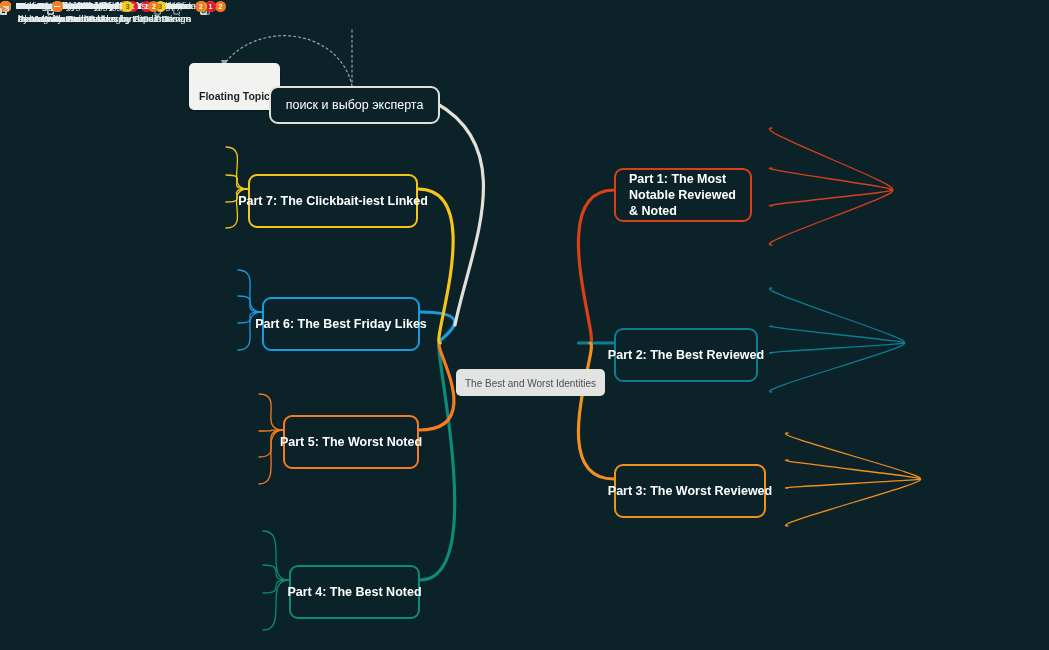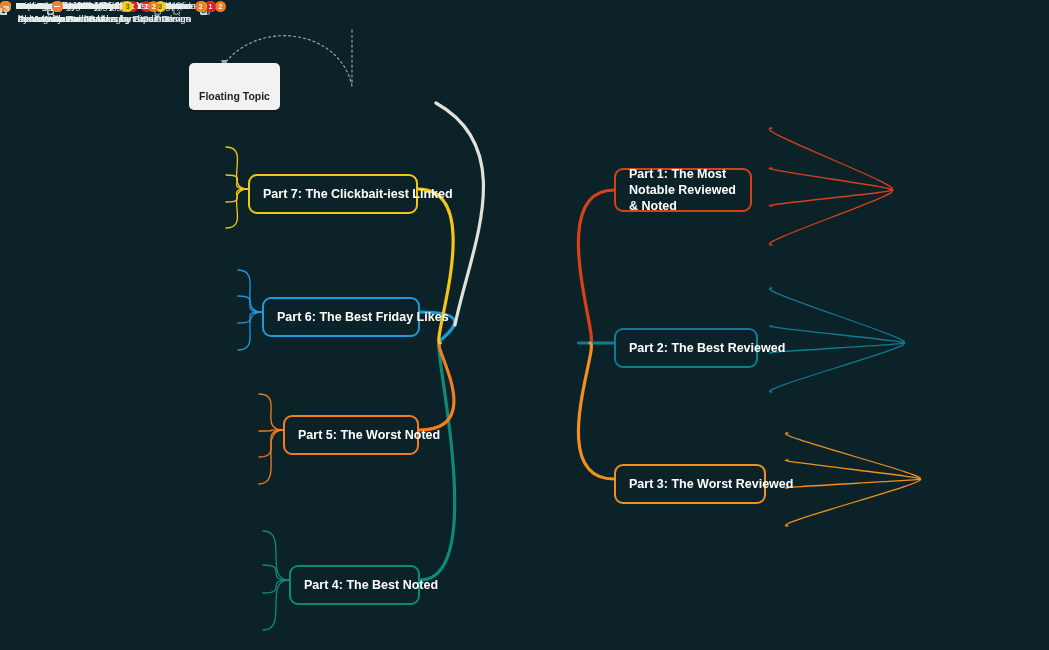"поиск и выбор эксперта" div.search-node { html: none -> <div> <span>поиск и выбор эксперта</span> </div> }
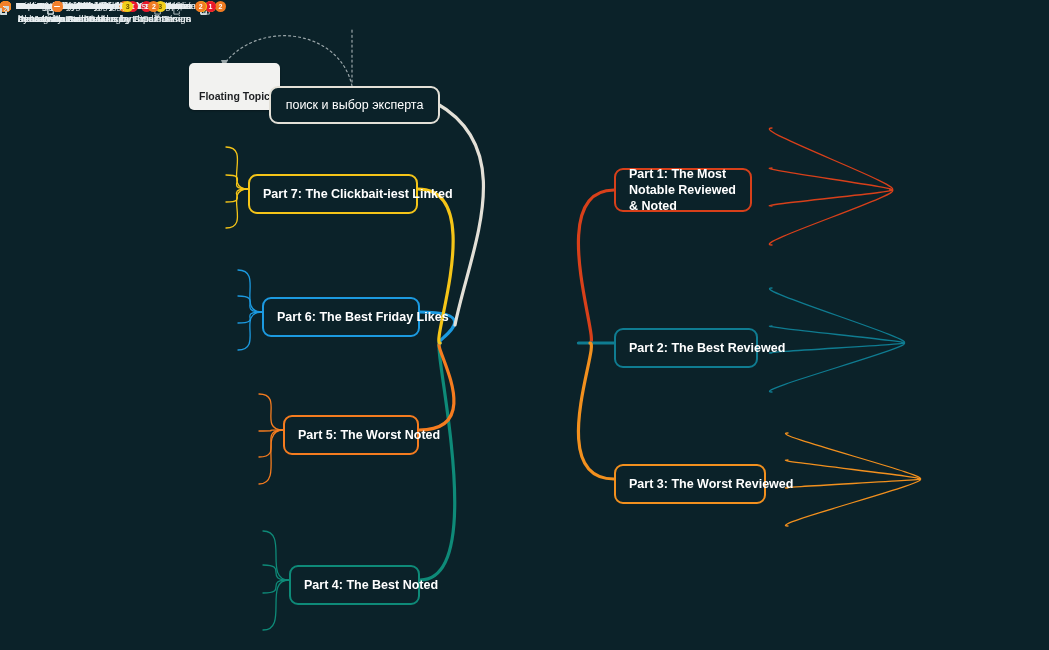"Part 1: The Most Notable" .topic { justify-content: none -> center; padding: 18px 13px -> 25px 13px }
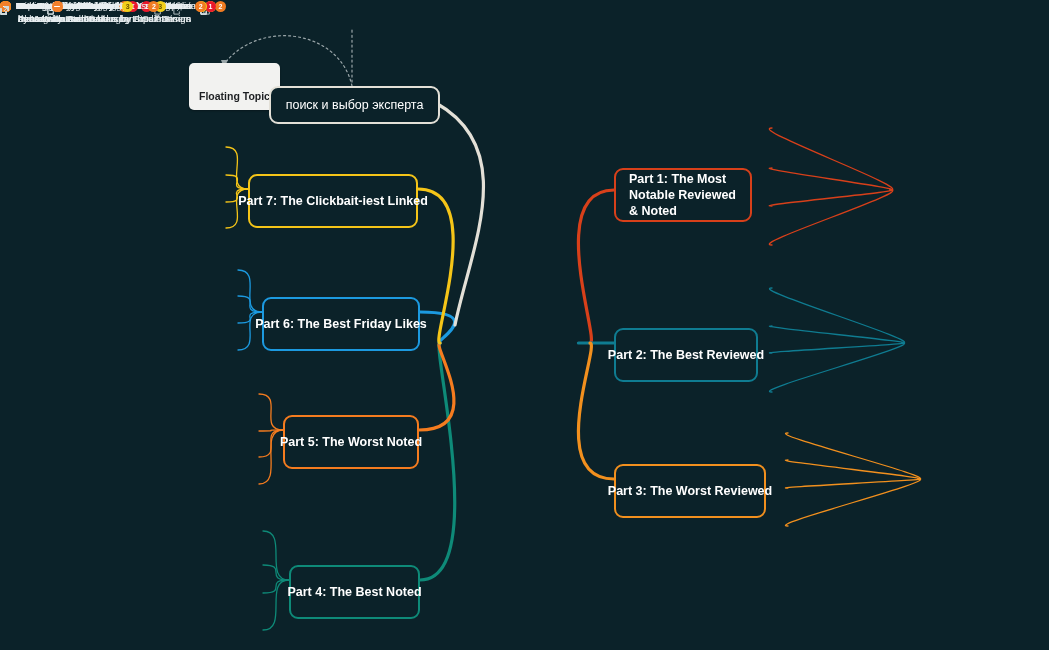"The Best and Worst Identities" div.center-sub { html: none -> <div> <span>The Best and Worst Identities</span> </div> }
